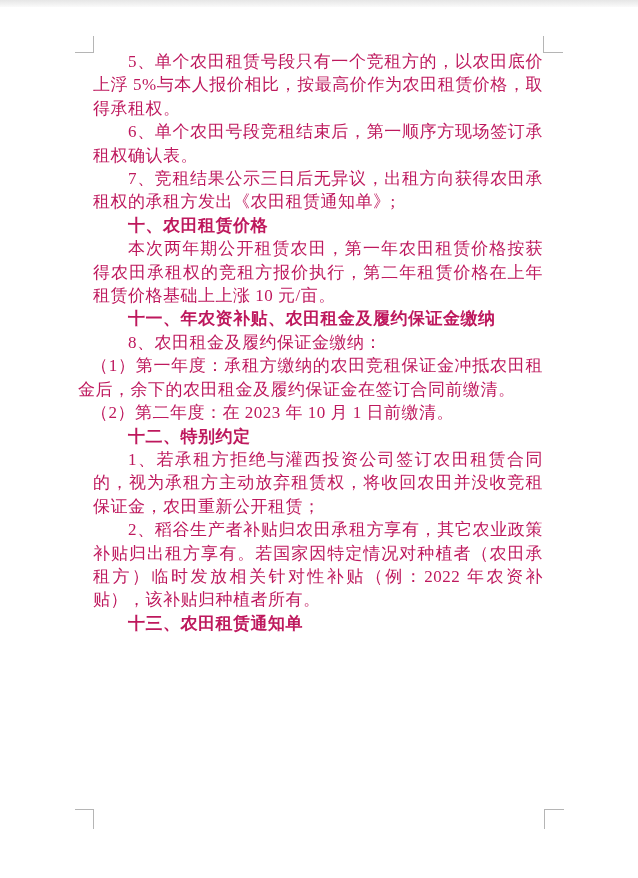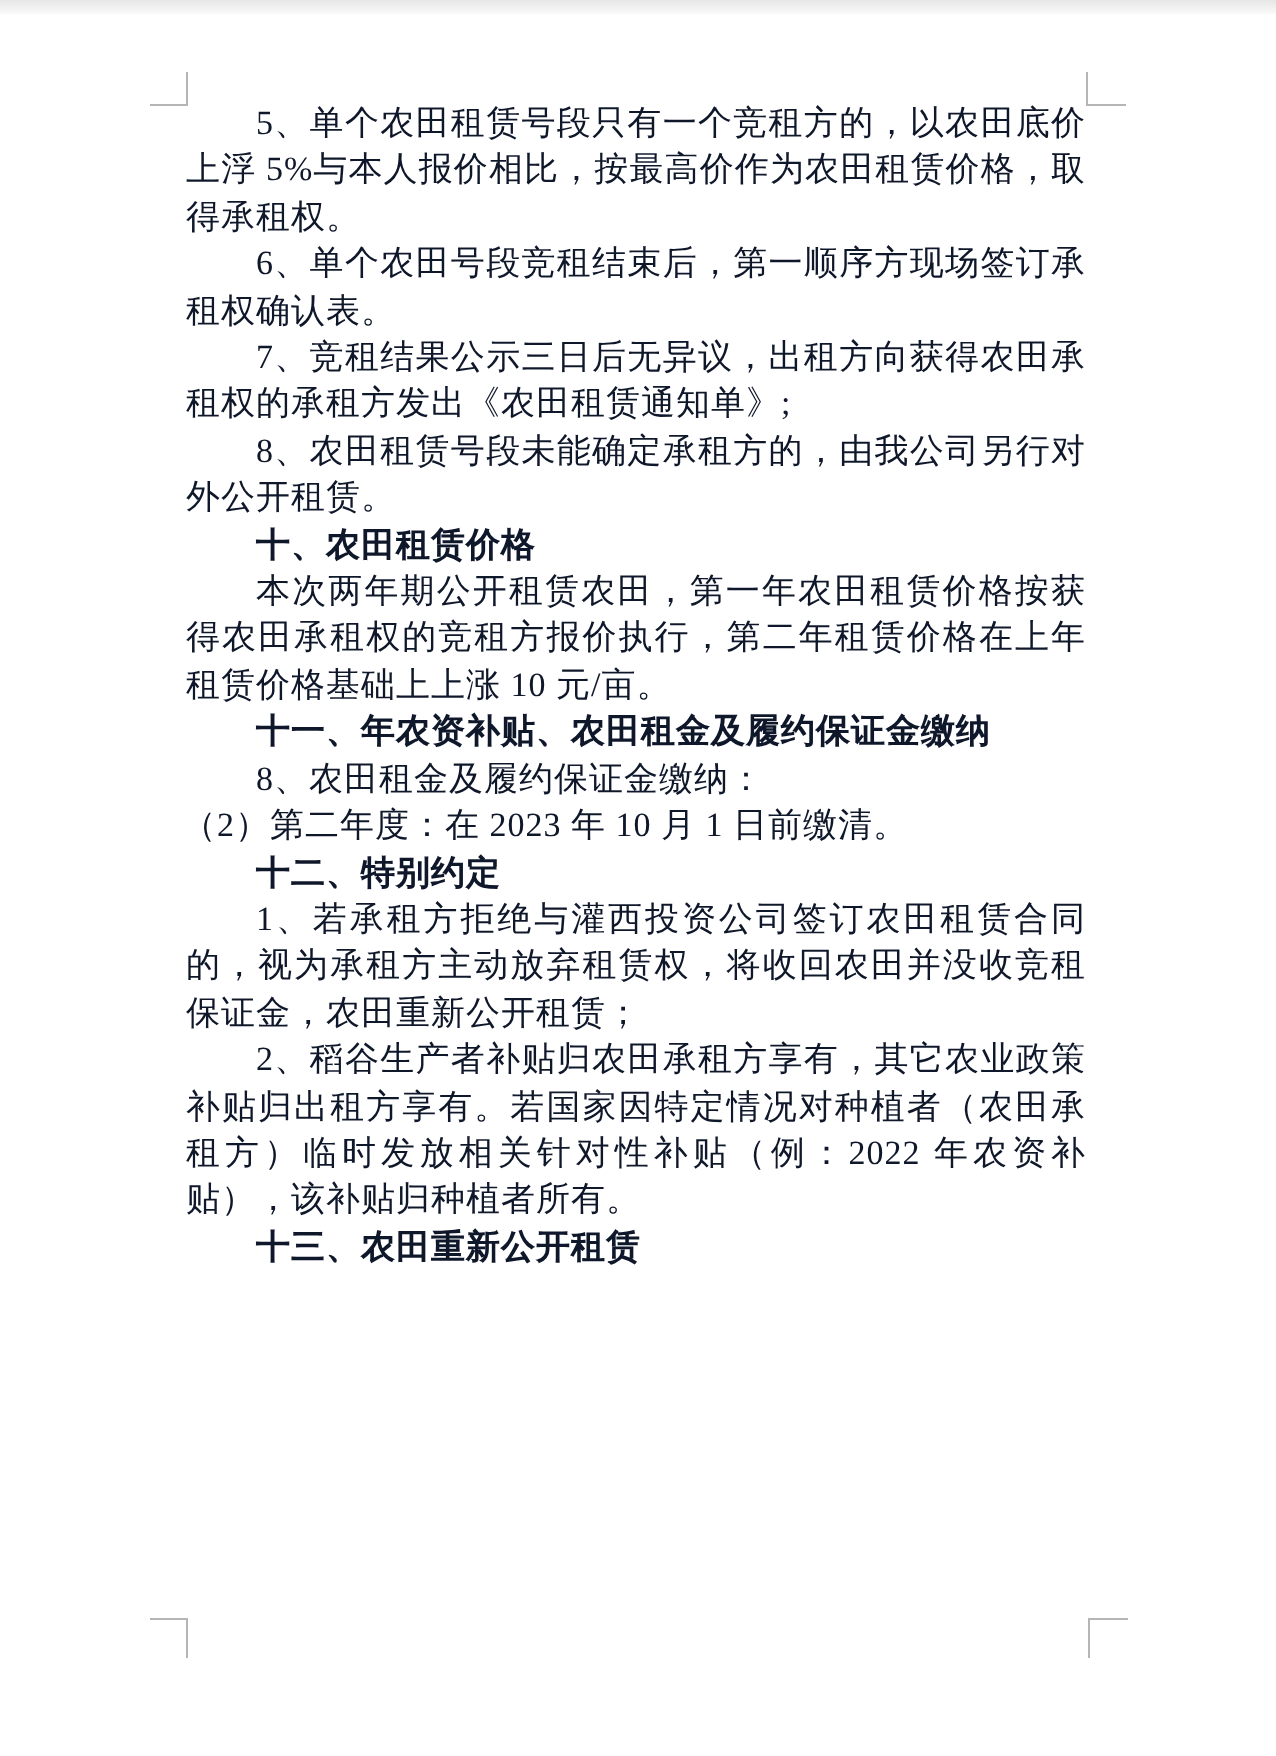"5、单个农田租赁号段只有一个竞租方的，以农田底价上浮" .para { color: #0f172a -> #be185d }
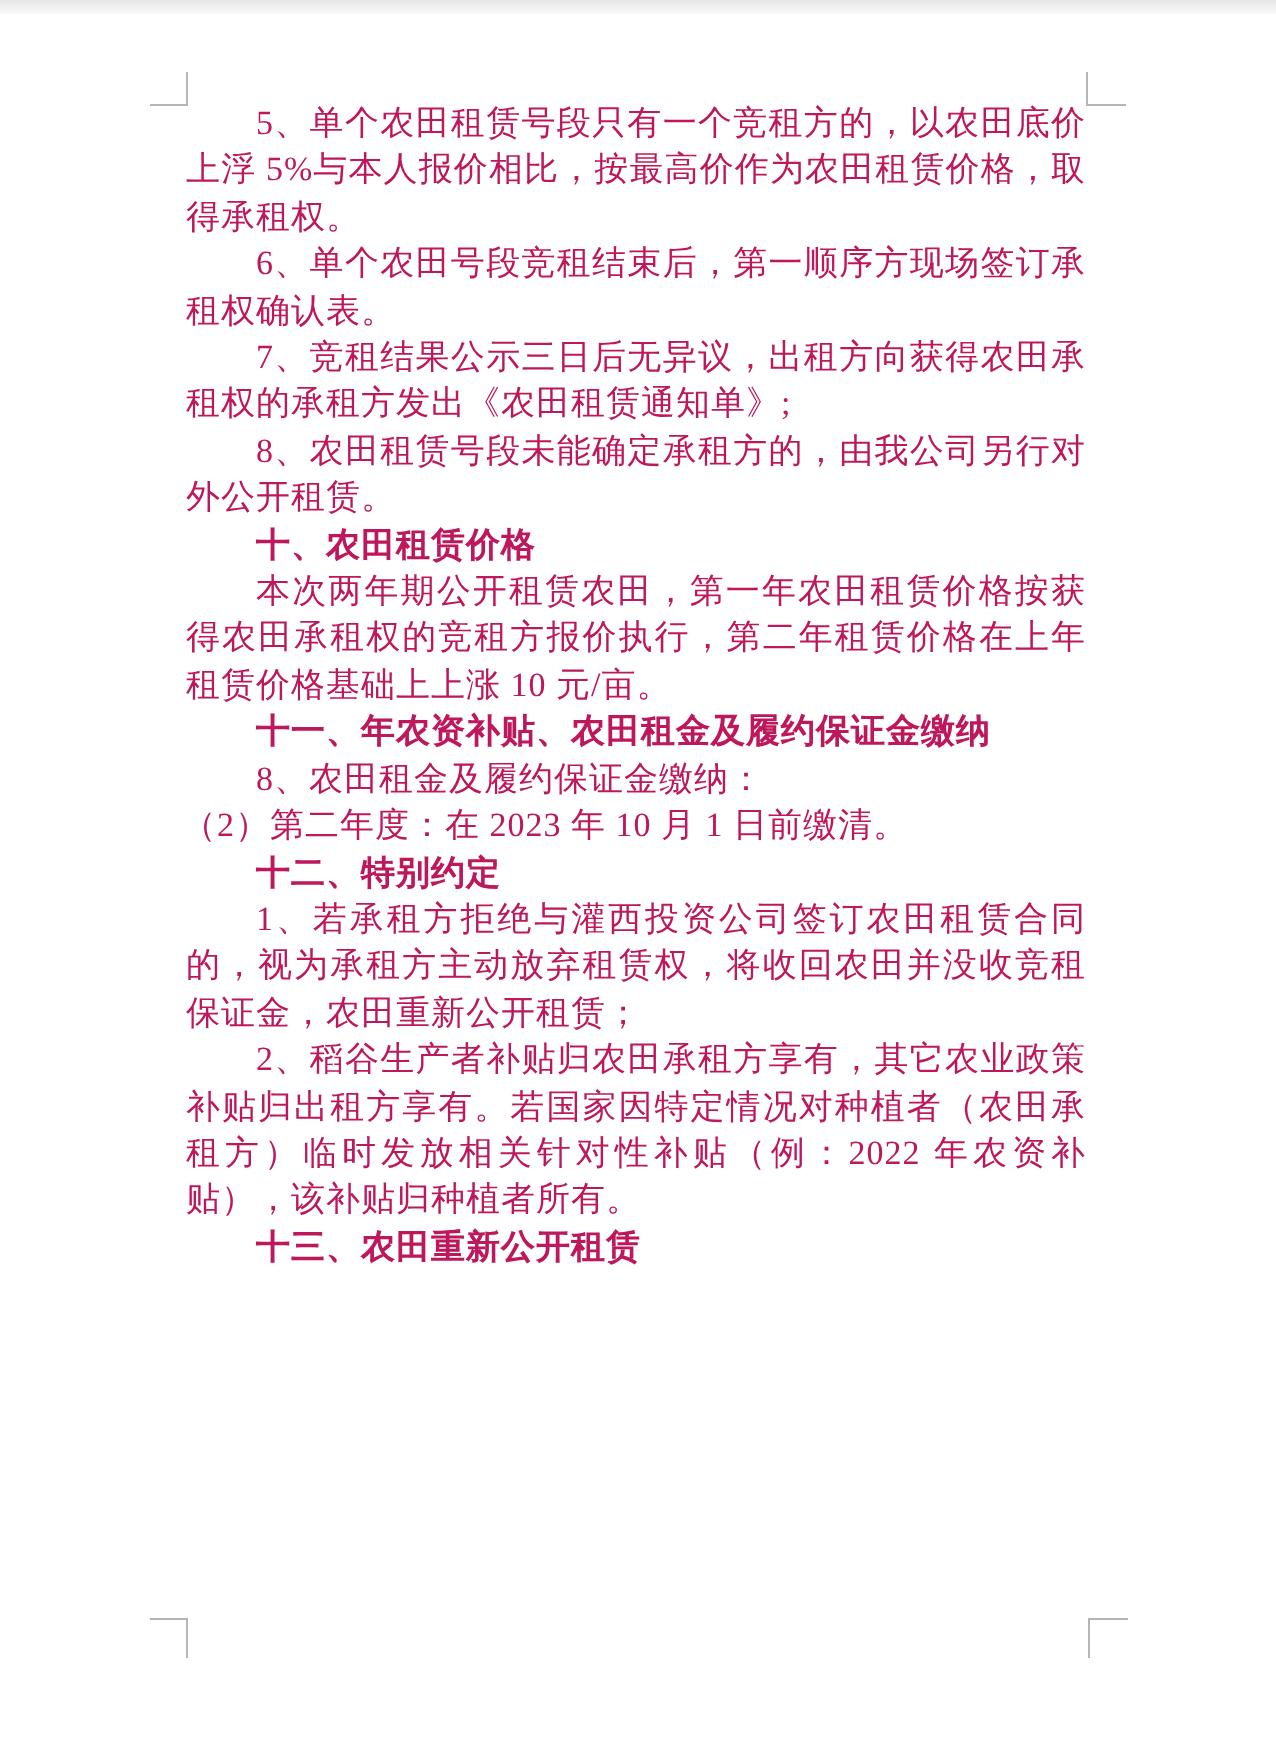"8、农田租赁号段未能确定承租方的，由我公司另行对外公开租赁。" p.para { html: <p><span>8、农田租赁号段未能确定承租方的，由我公司另行对外公开租赁。</span></p> -> none }
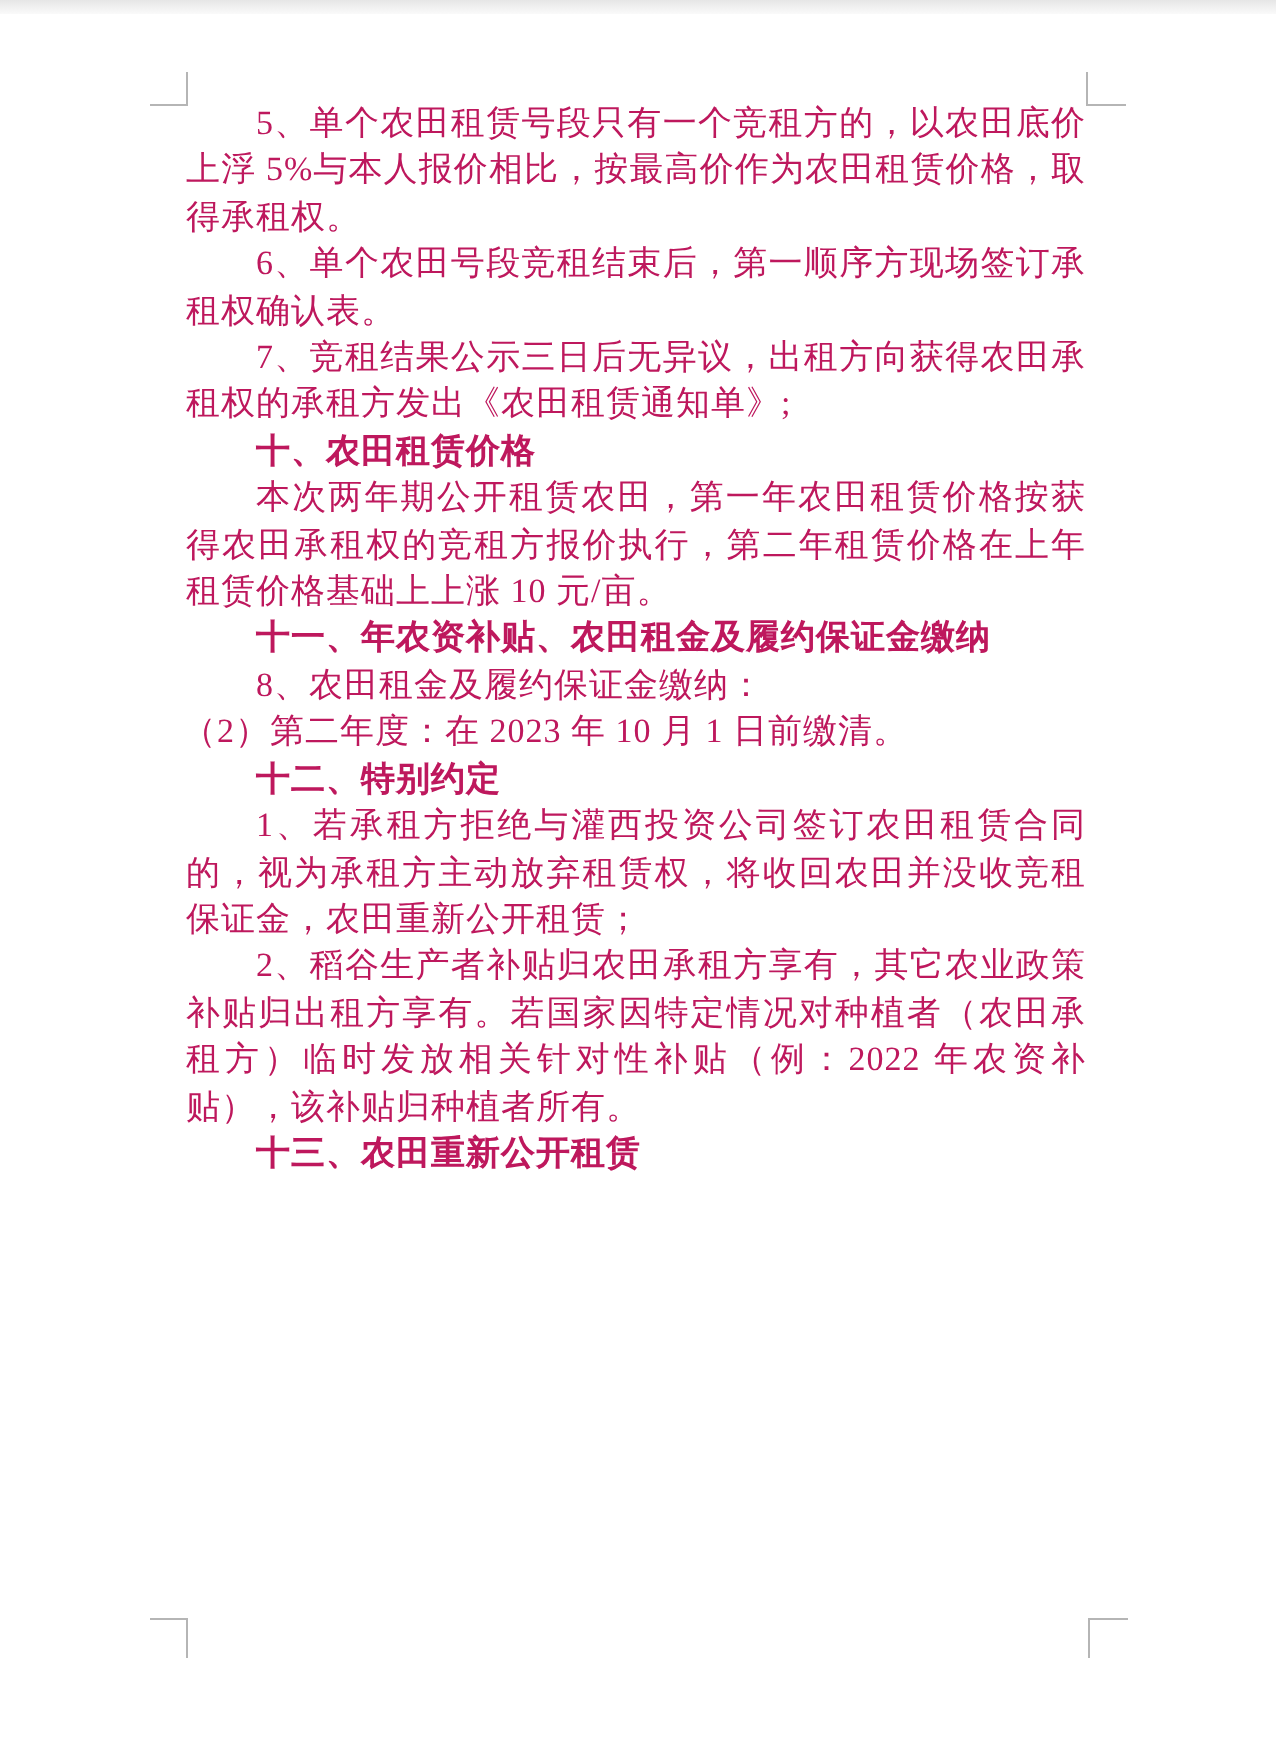"（1）第一年度：承租方缴纳的农田竞租保证金冲抵农田租金后，余下的农田租金及履约保" p.para { html: none -> <p><span>（1）第一年度：承租方缴纳的农田竞租保证金冲抵农田租金后，余下的农田租金及履约保证金在签订合同前缴清。</span></p> }
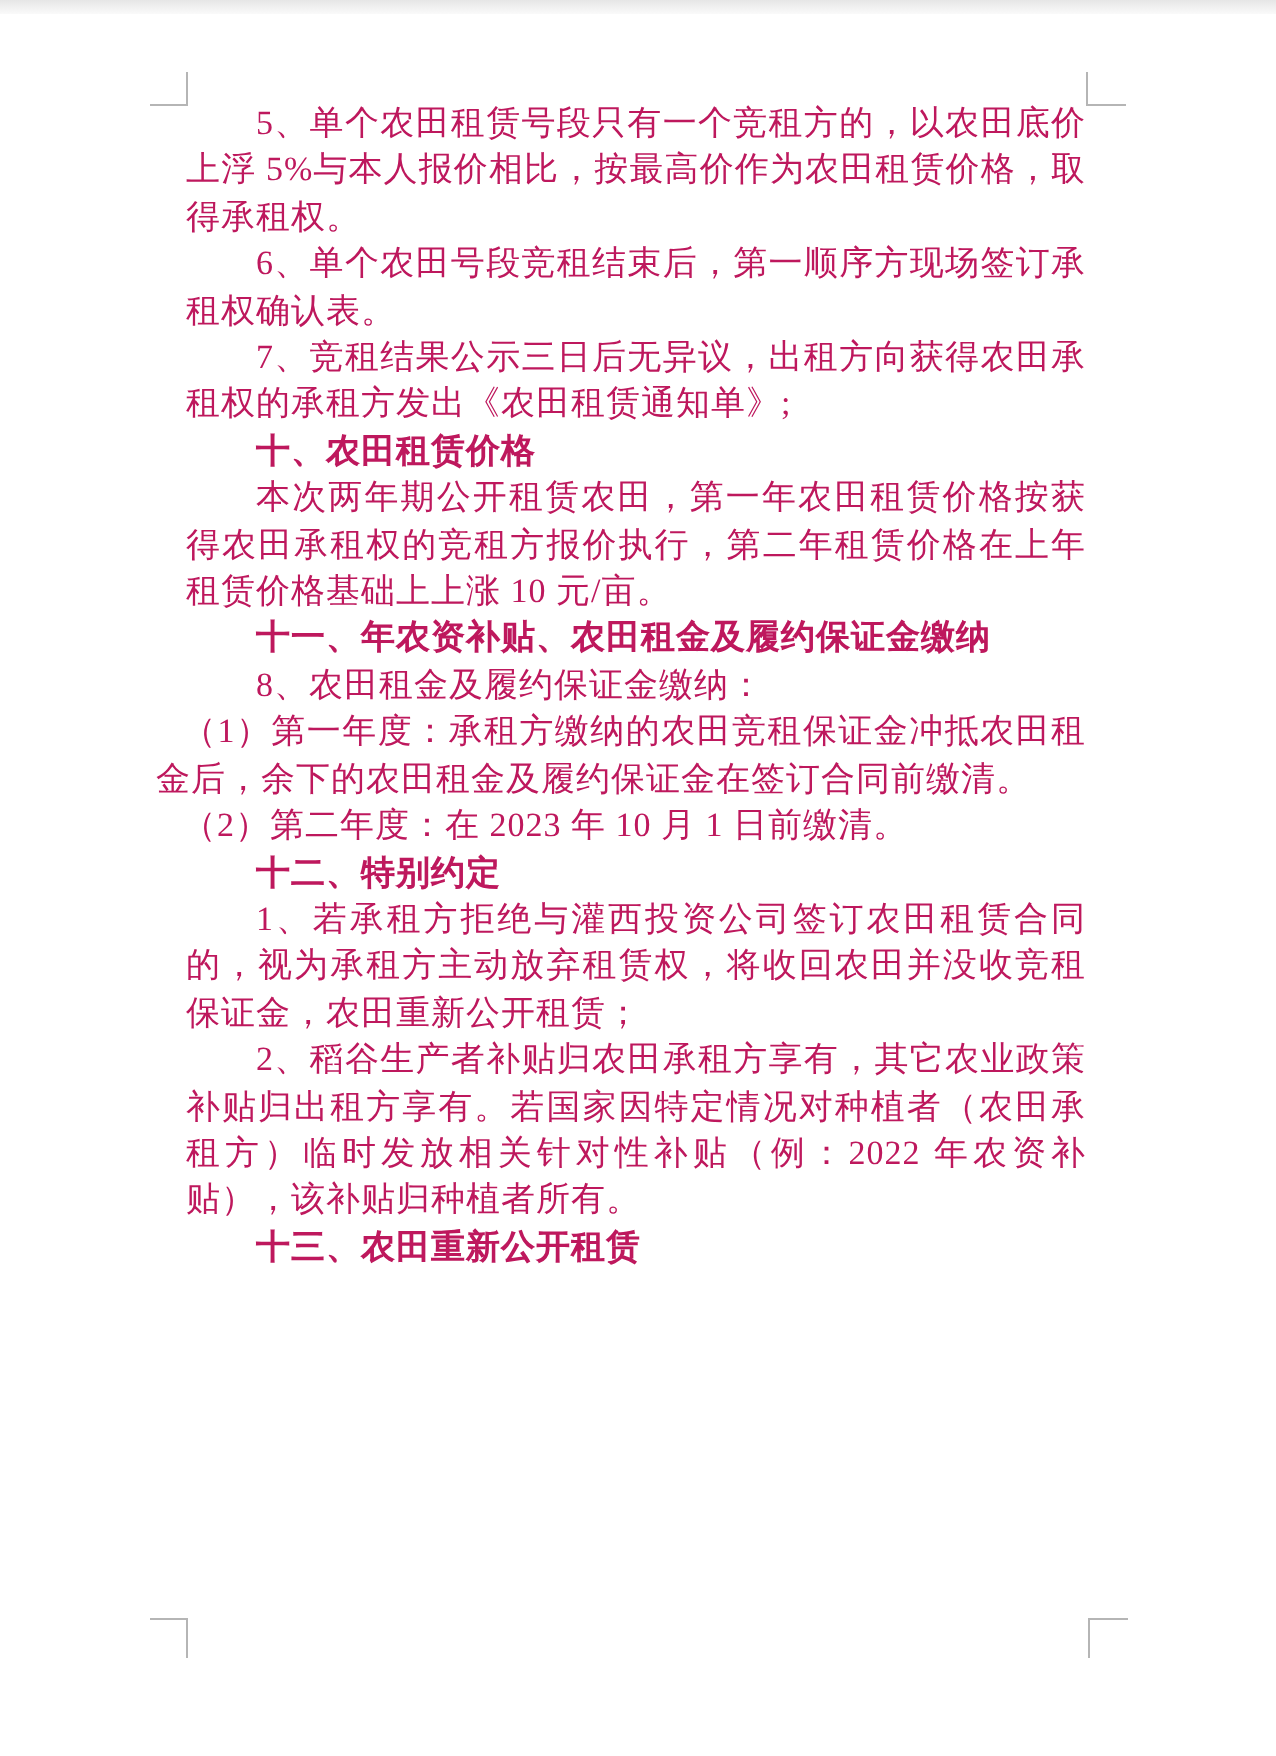"十三、农田重新公开租赁" span.run { text: 重新公开租赁 -> 租赁通知单 }
